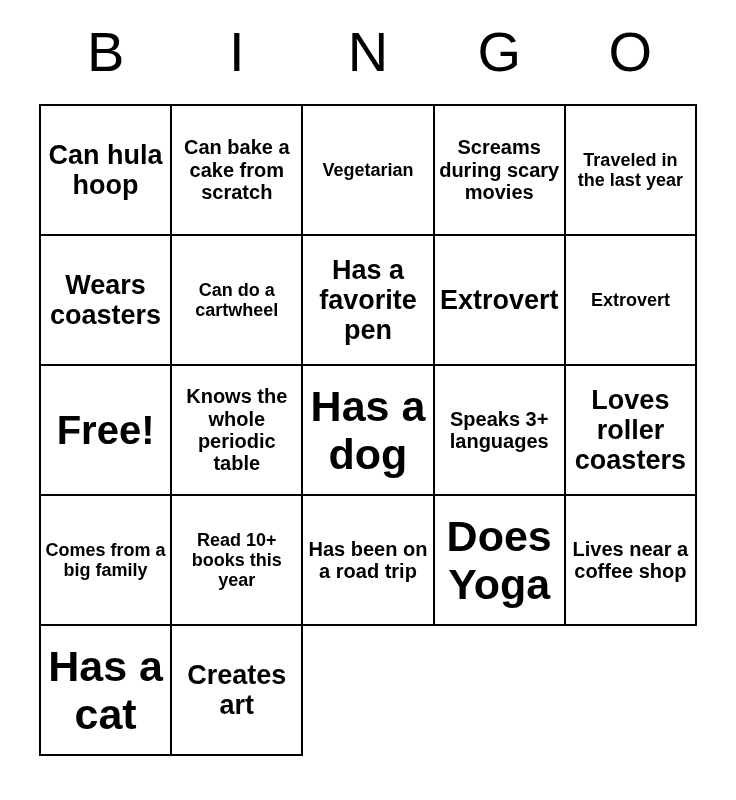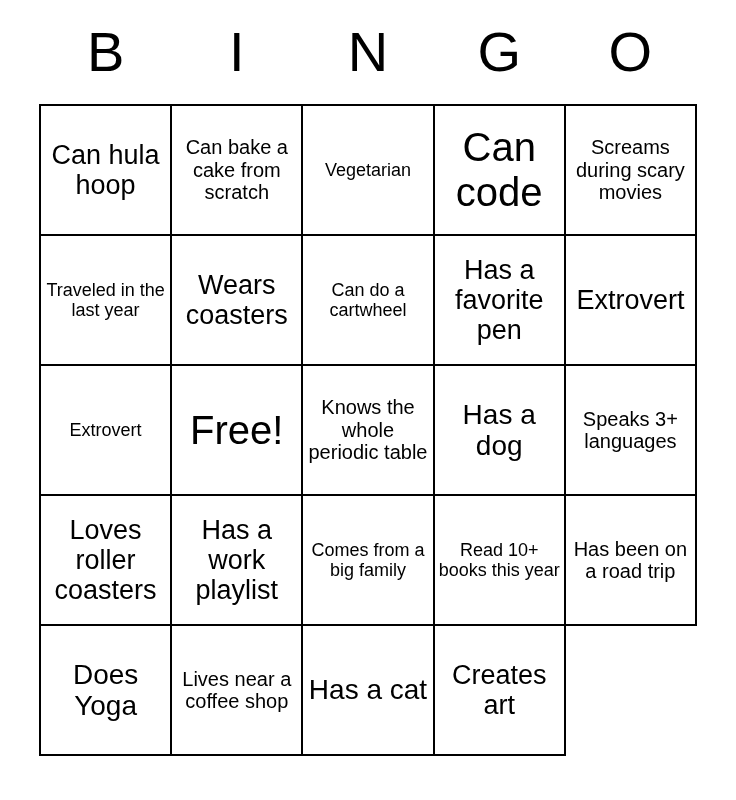"Can hula hoop" .grid { font-weight: none -> bold }
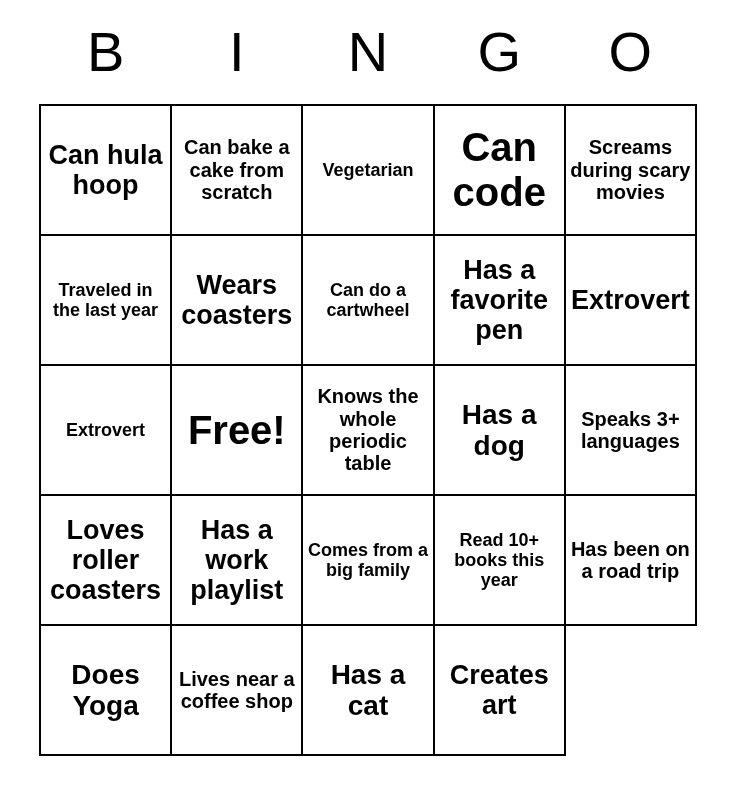"Can code" div.cell { html: <div> <span>Can code</span> </div> -> none }
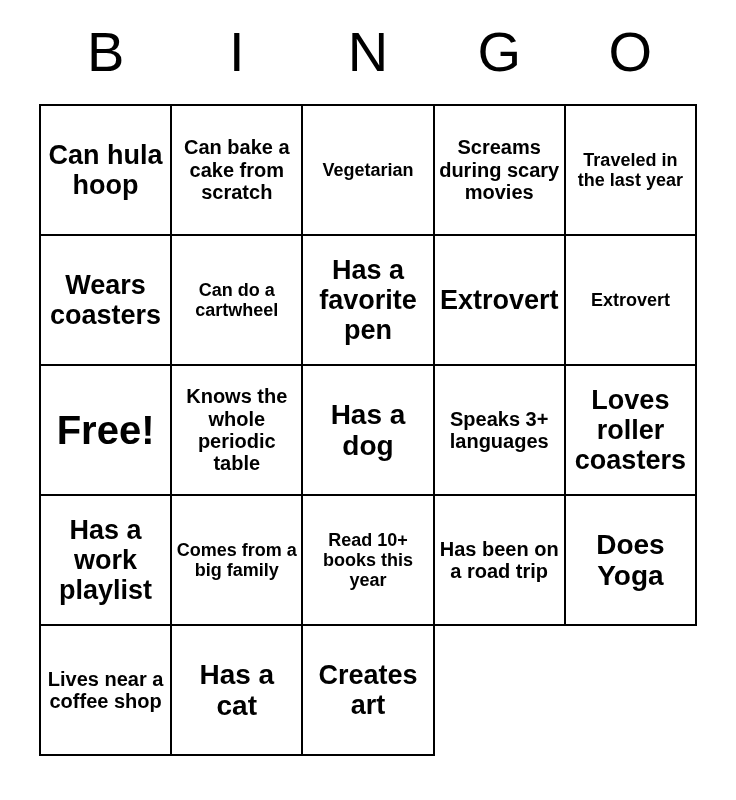"Has a dog" .fs-xl span { font-size: 28px -> 43px }
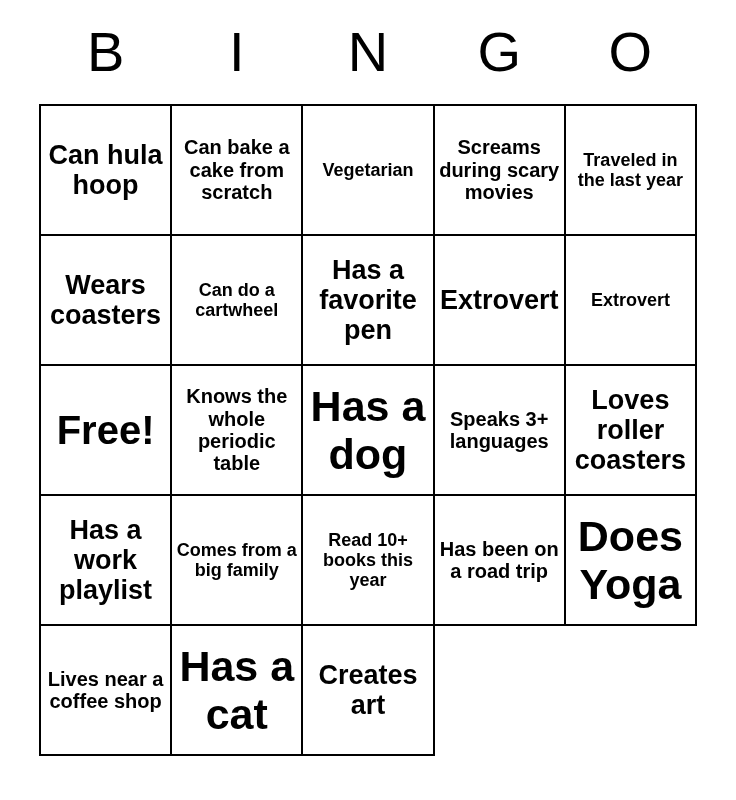"Has a work playlist" div.cell { html: <div> <span>Has a work playlist</span> </div> -> none }
